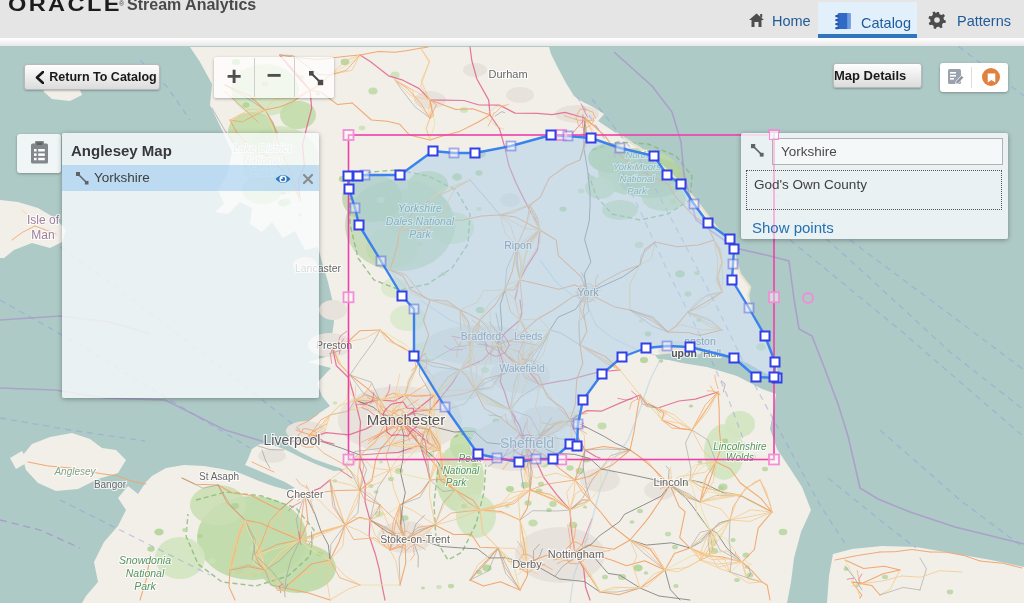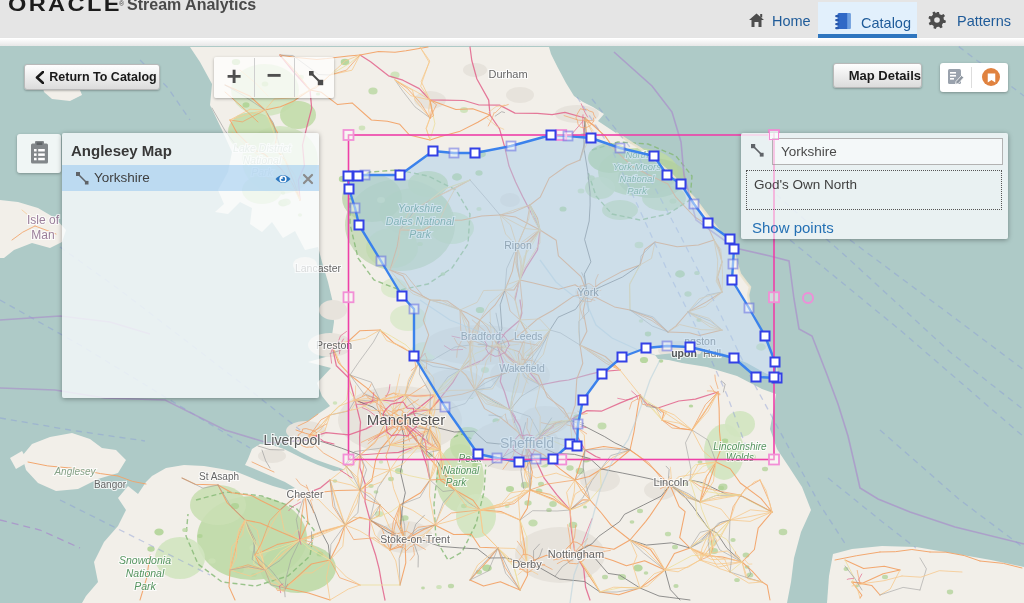"Map Details" .btn { text-align: right -> left }
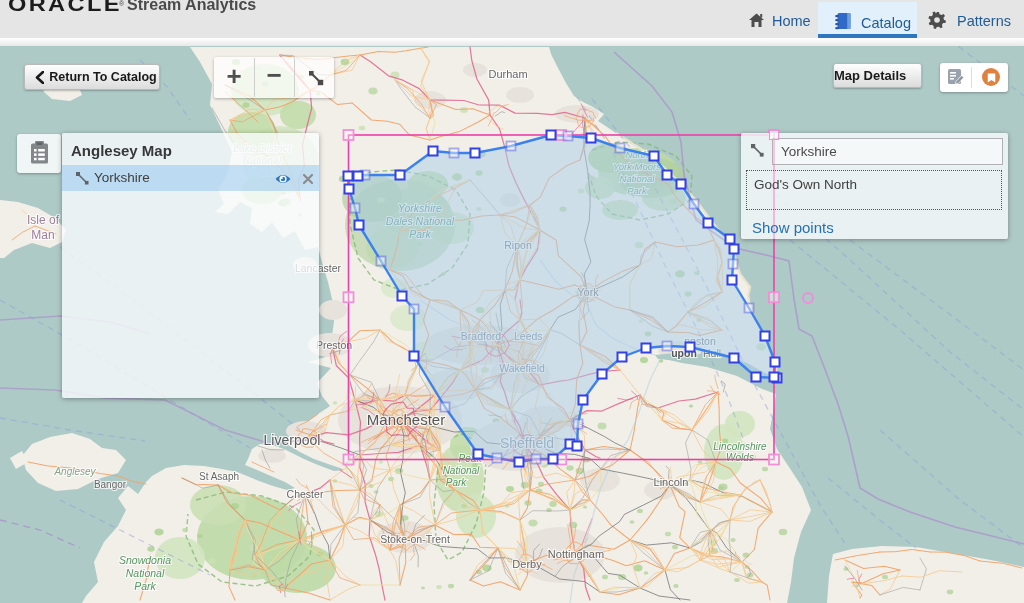"God's Own North" div { text: North -> County }
